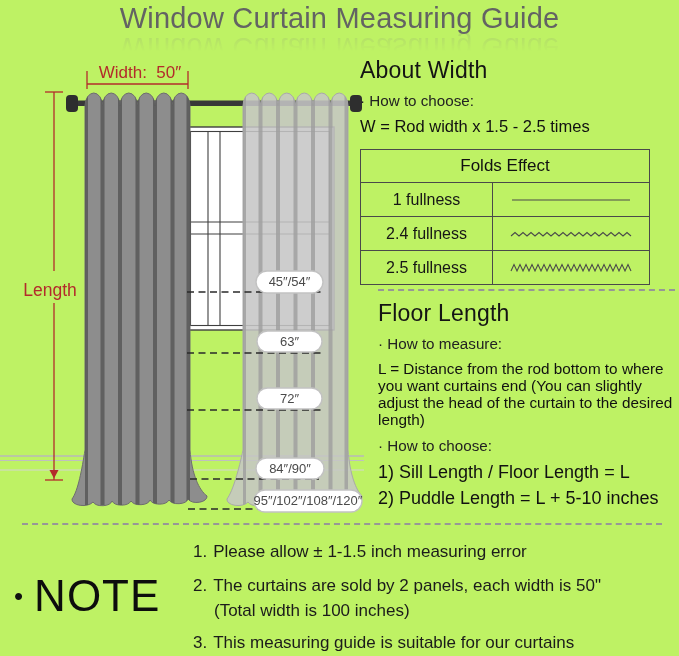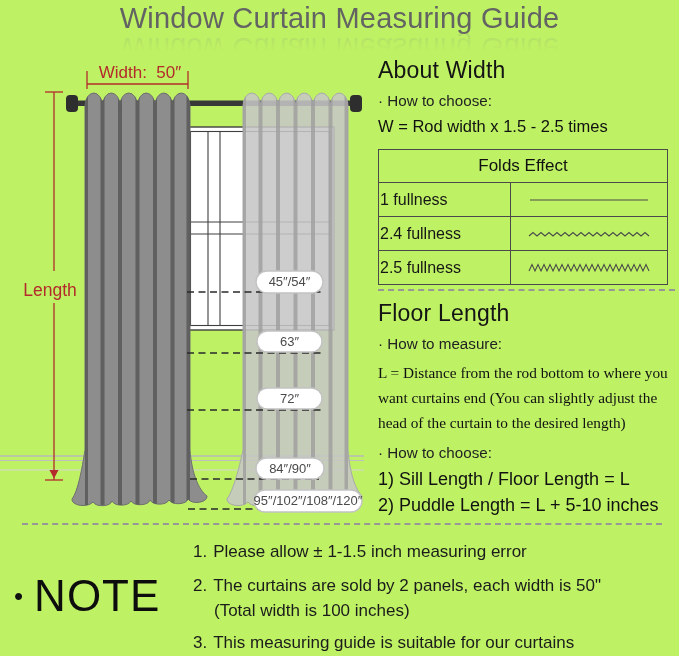"About Width" .col-right { left: 378px -> 360px }
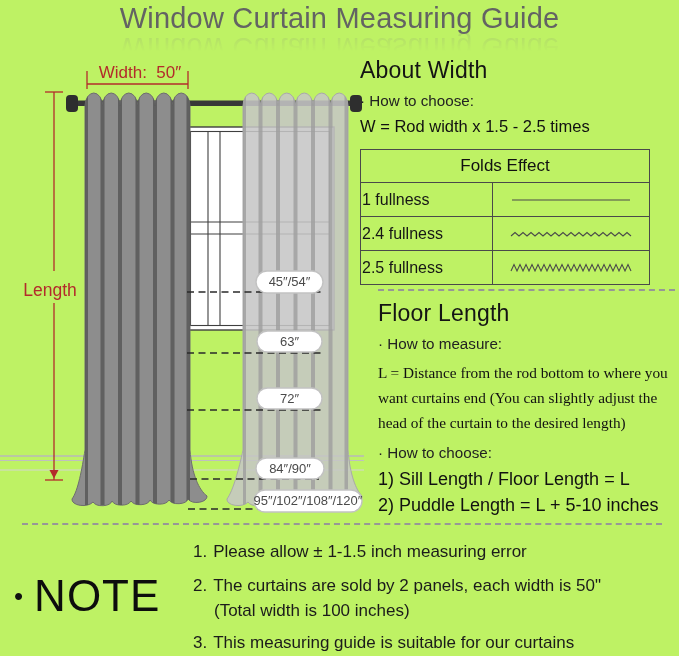"1 fullness" .folds-table td.lbl { text-align: left -> center }
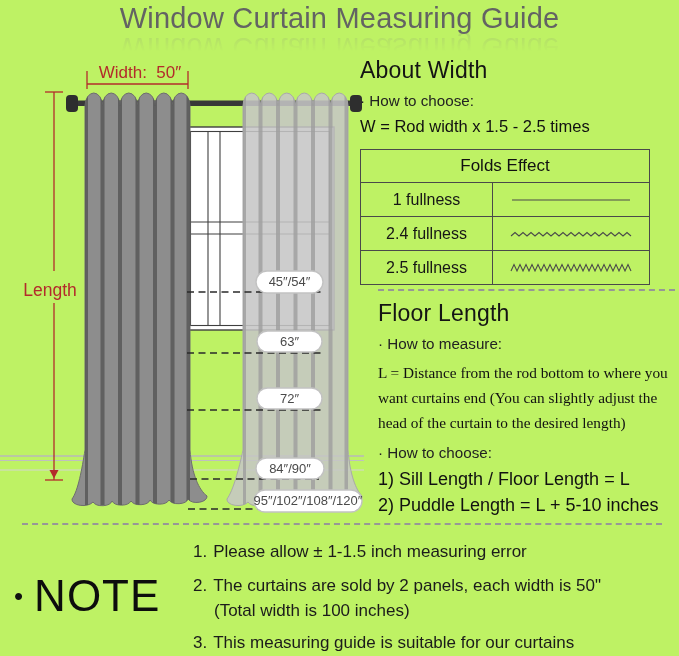"L = Distance from the" .measure-text { font-family: Liberation Serif, serif -> none; line-height: 25px -> 17px }
